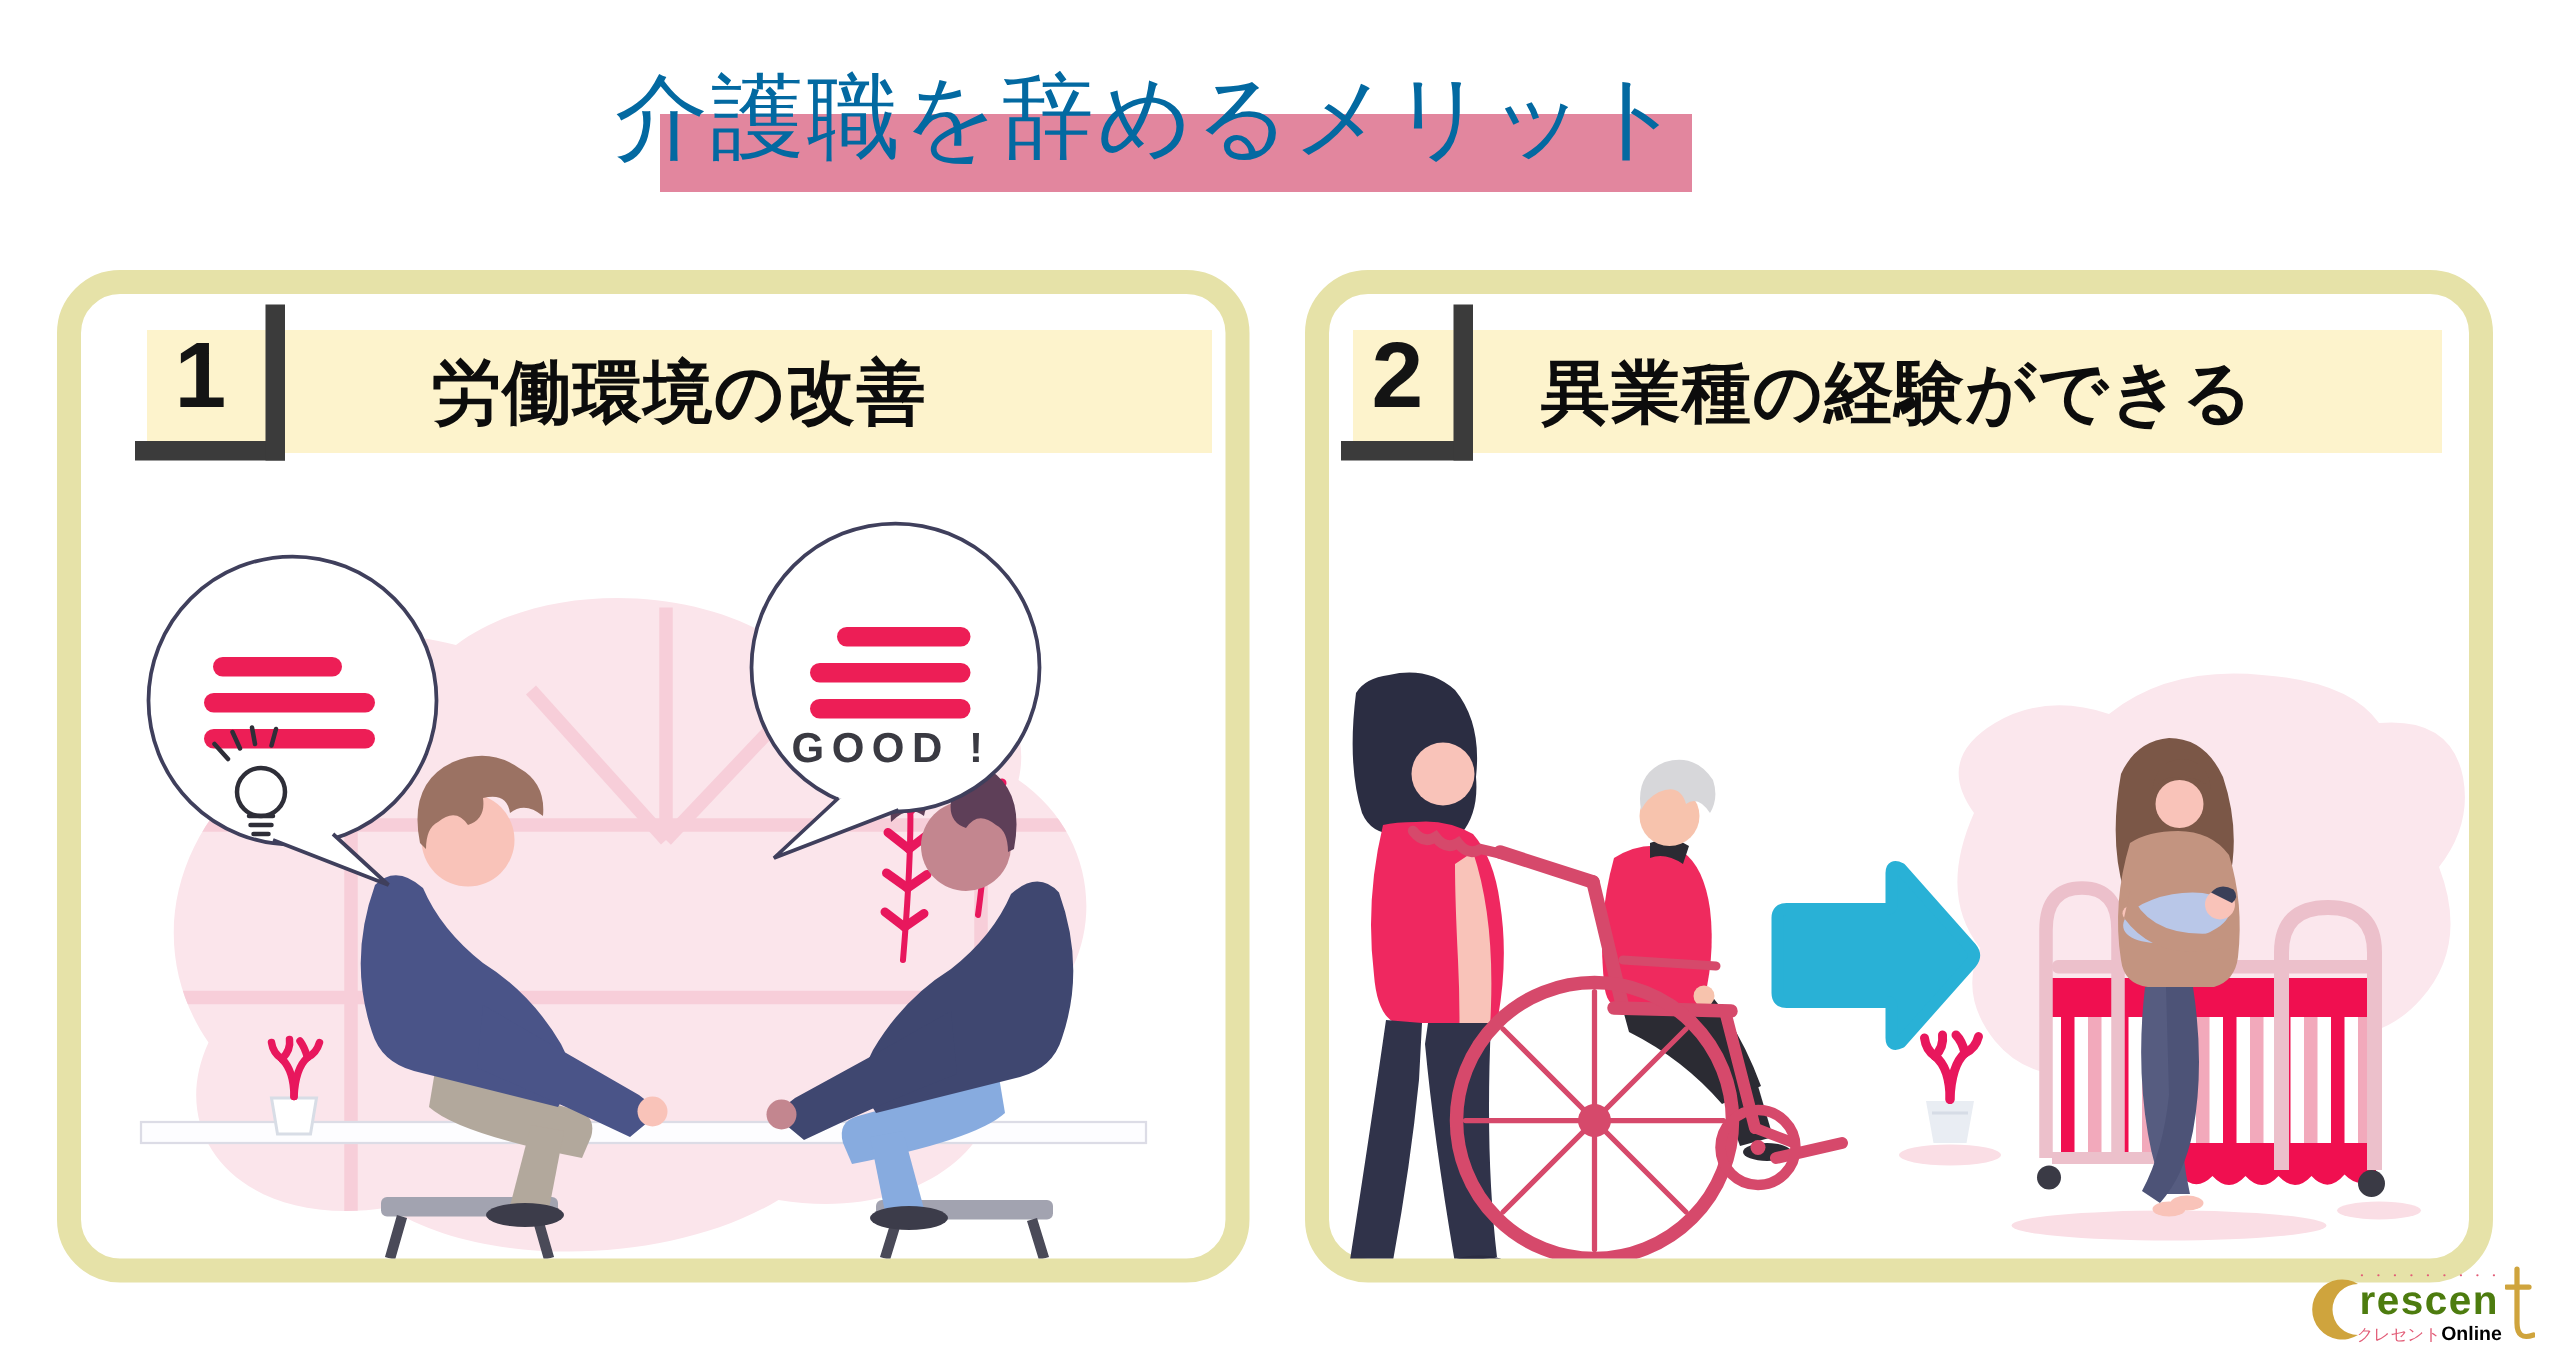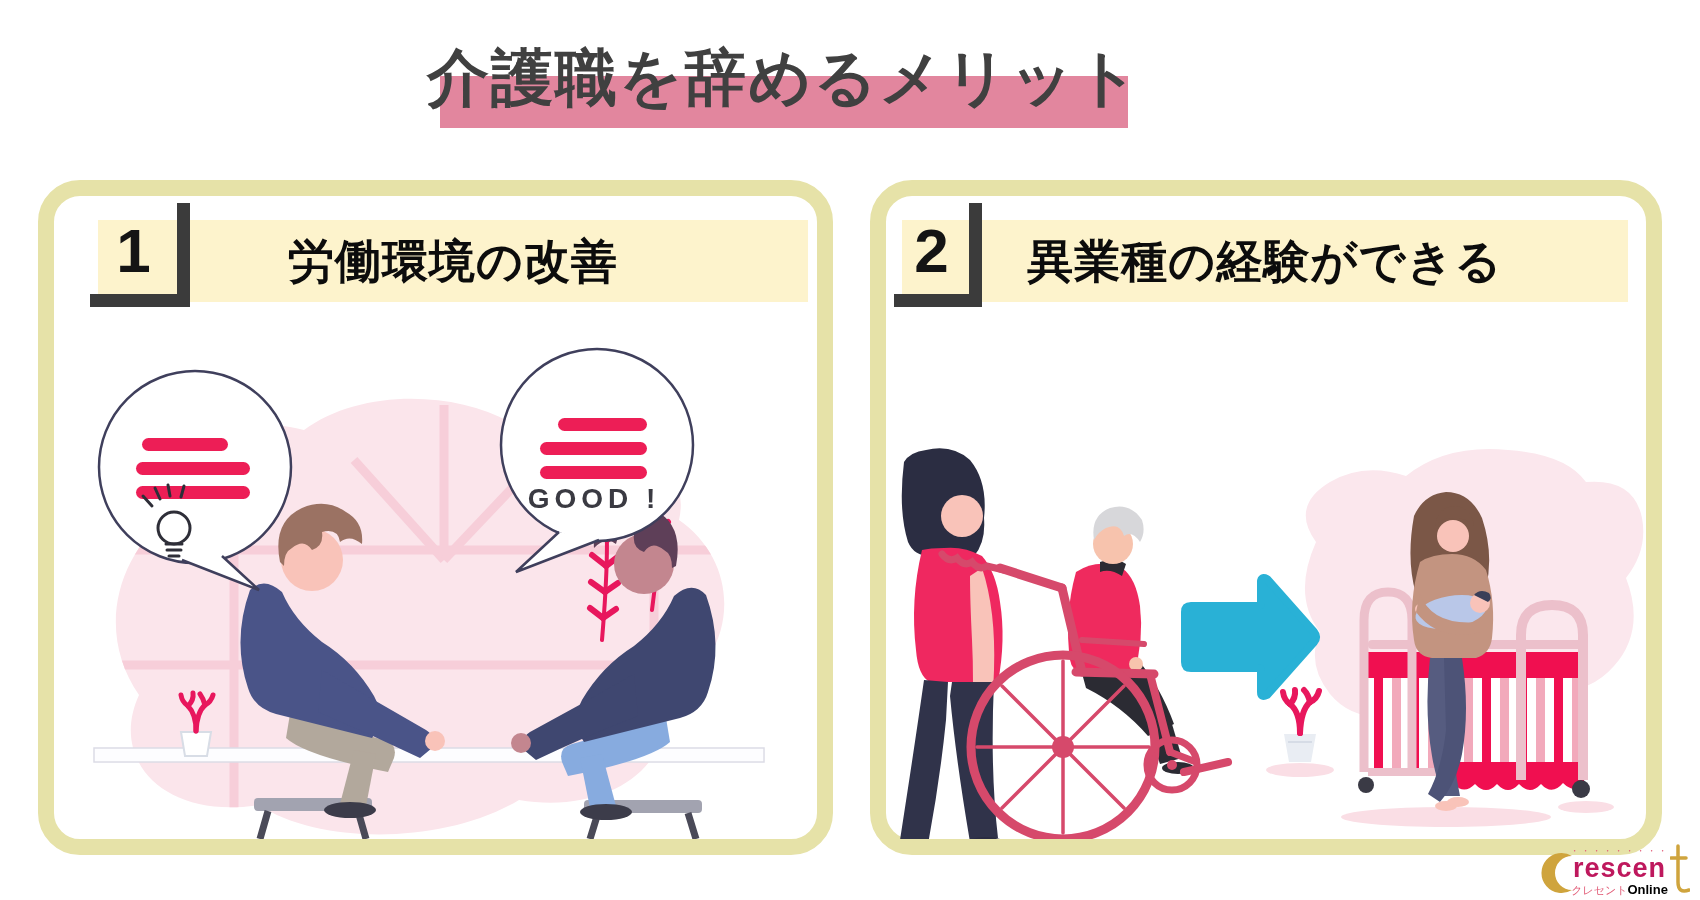"介護職を辞めるメリット" .title-text { color: #404040 -> #0369a1; font-weight: 700 -> 400; text-align: center -> none }
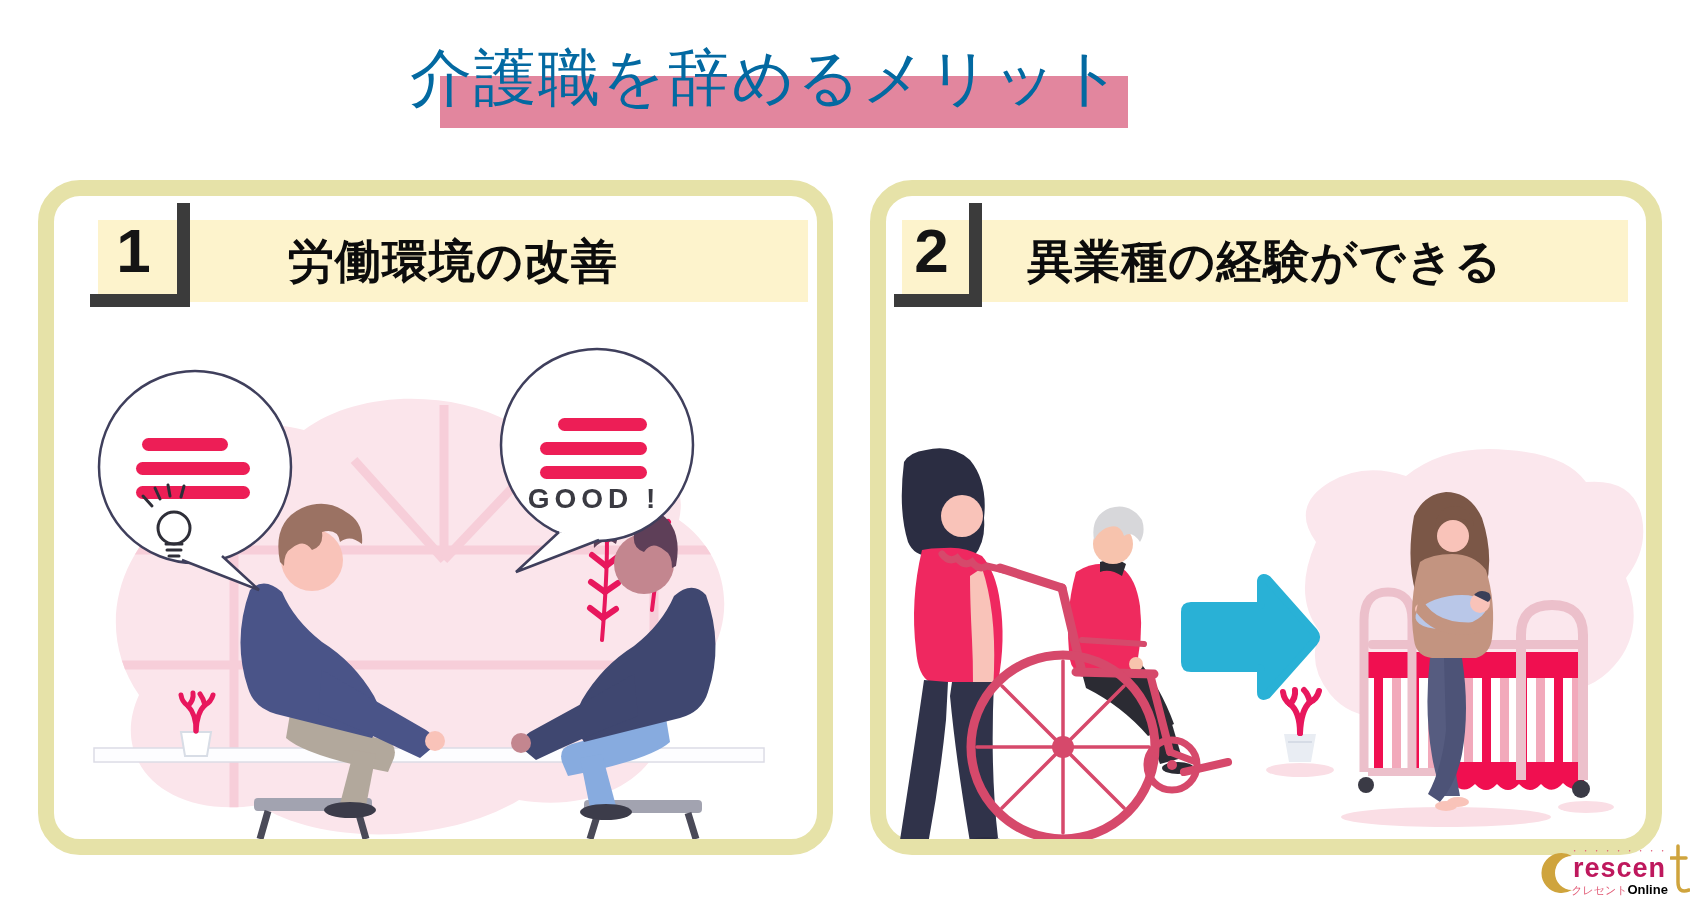"rescen" .logo-rescen { color: #be185d -> #4d7c0f }
